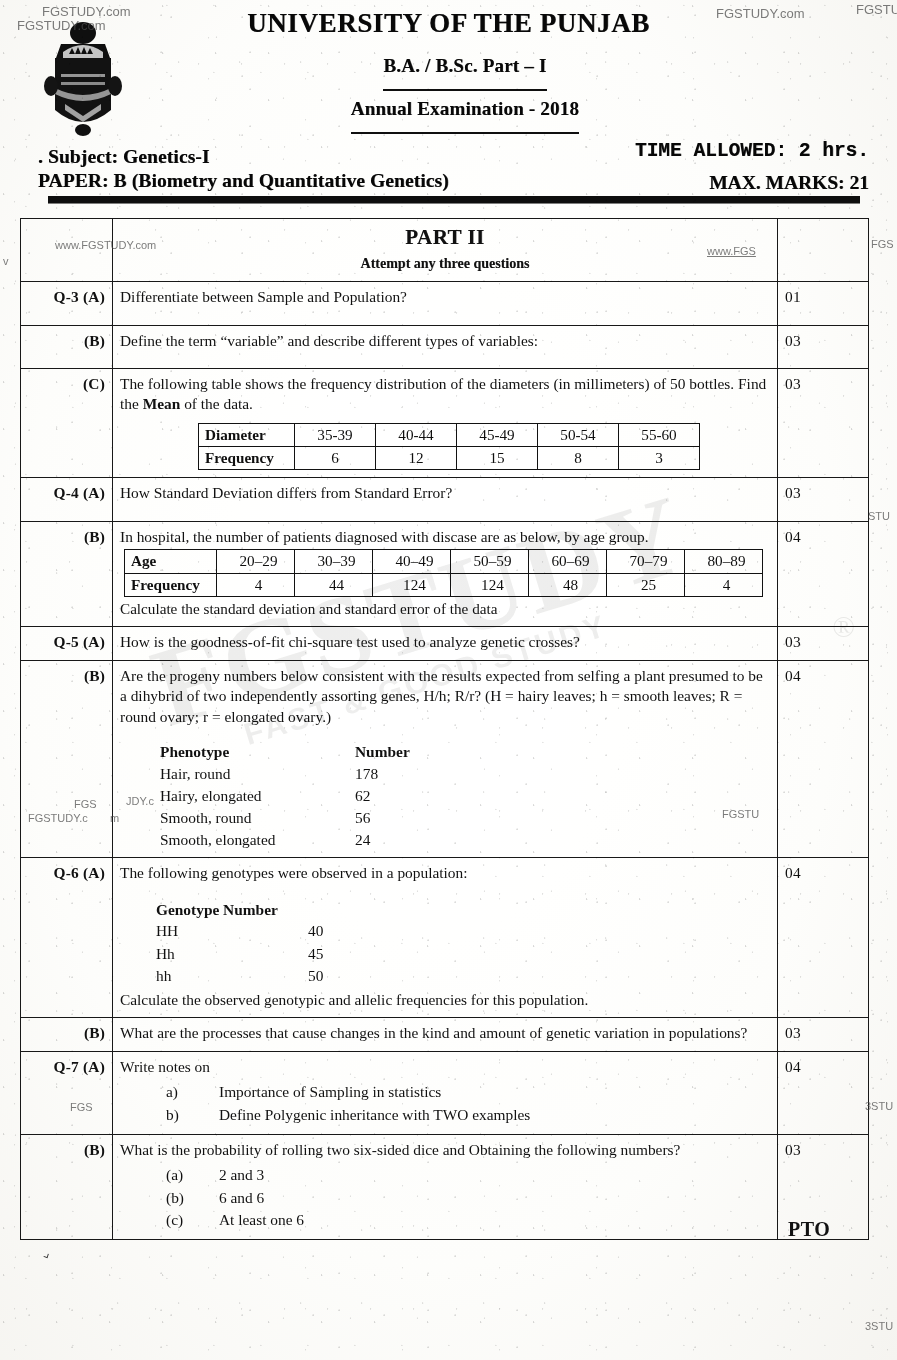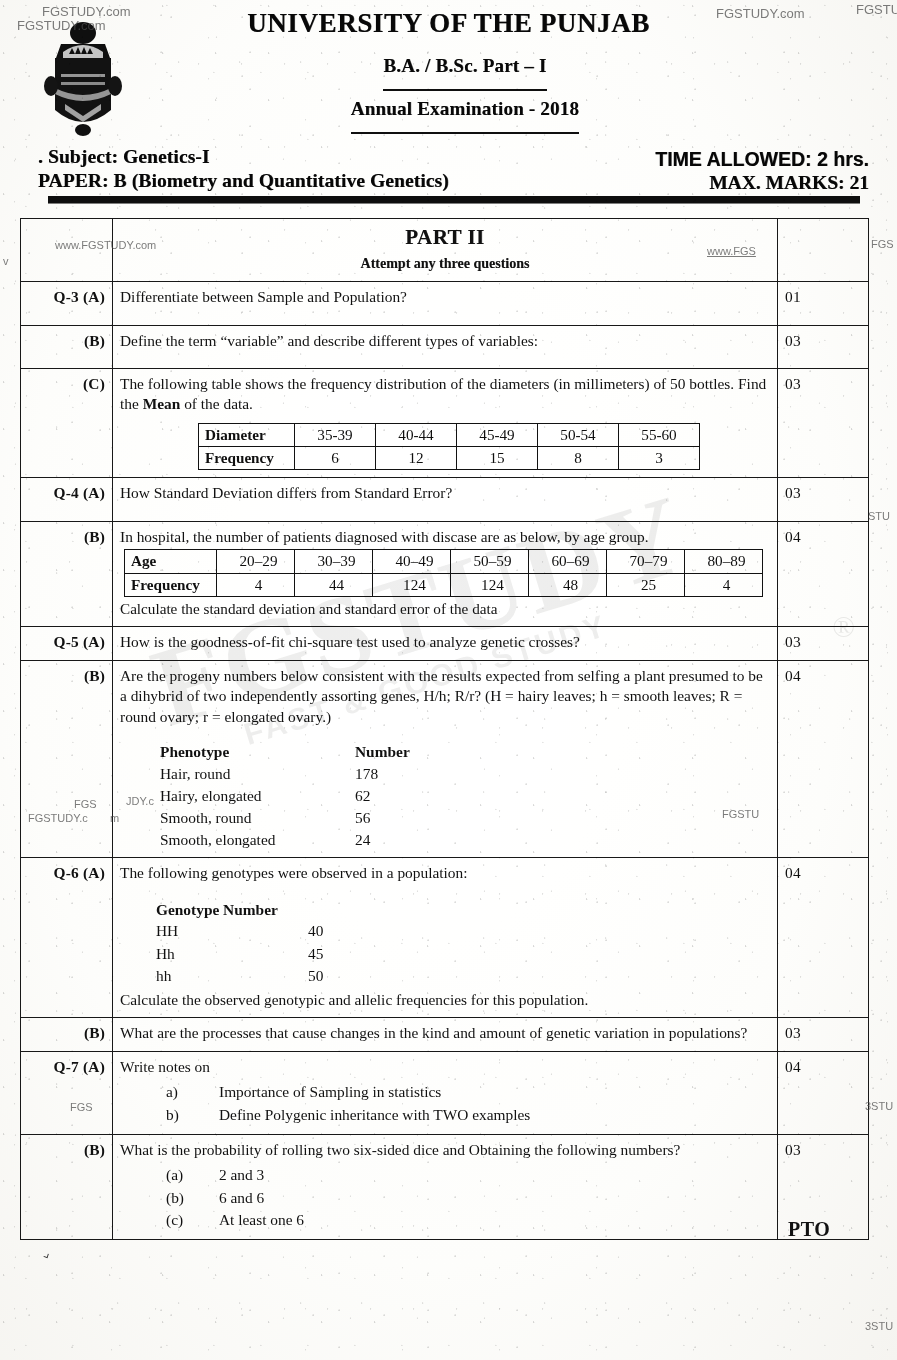"TIME ALLOWED: 2 hrs." .time-allowed { font-family: Liberation Sans, sans-serif -> Liberation Mono, monospace; top: 148px -> 140px }
